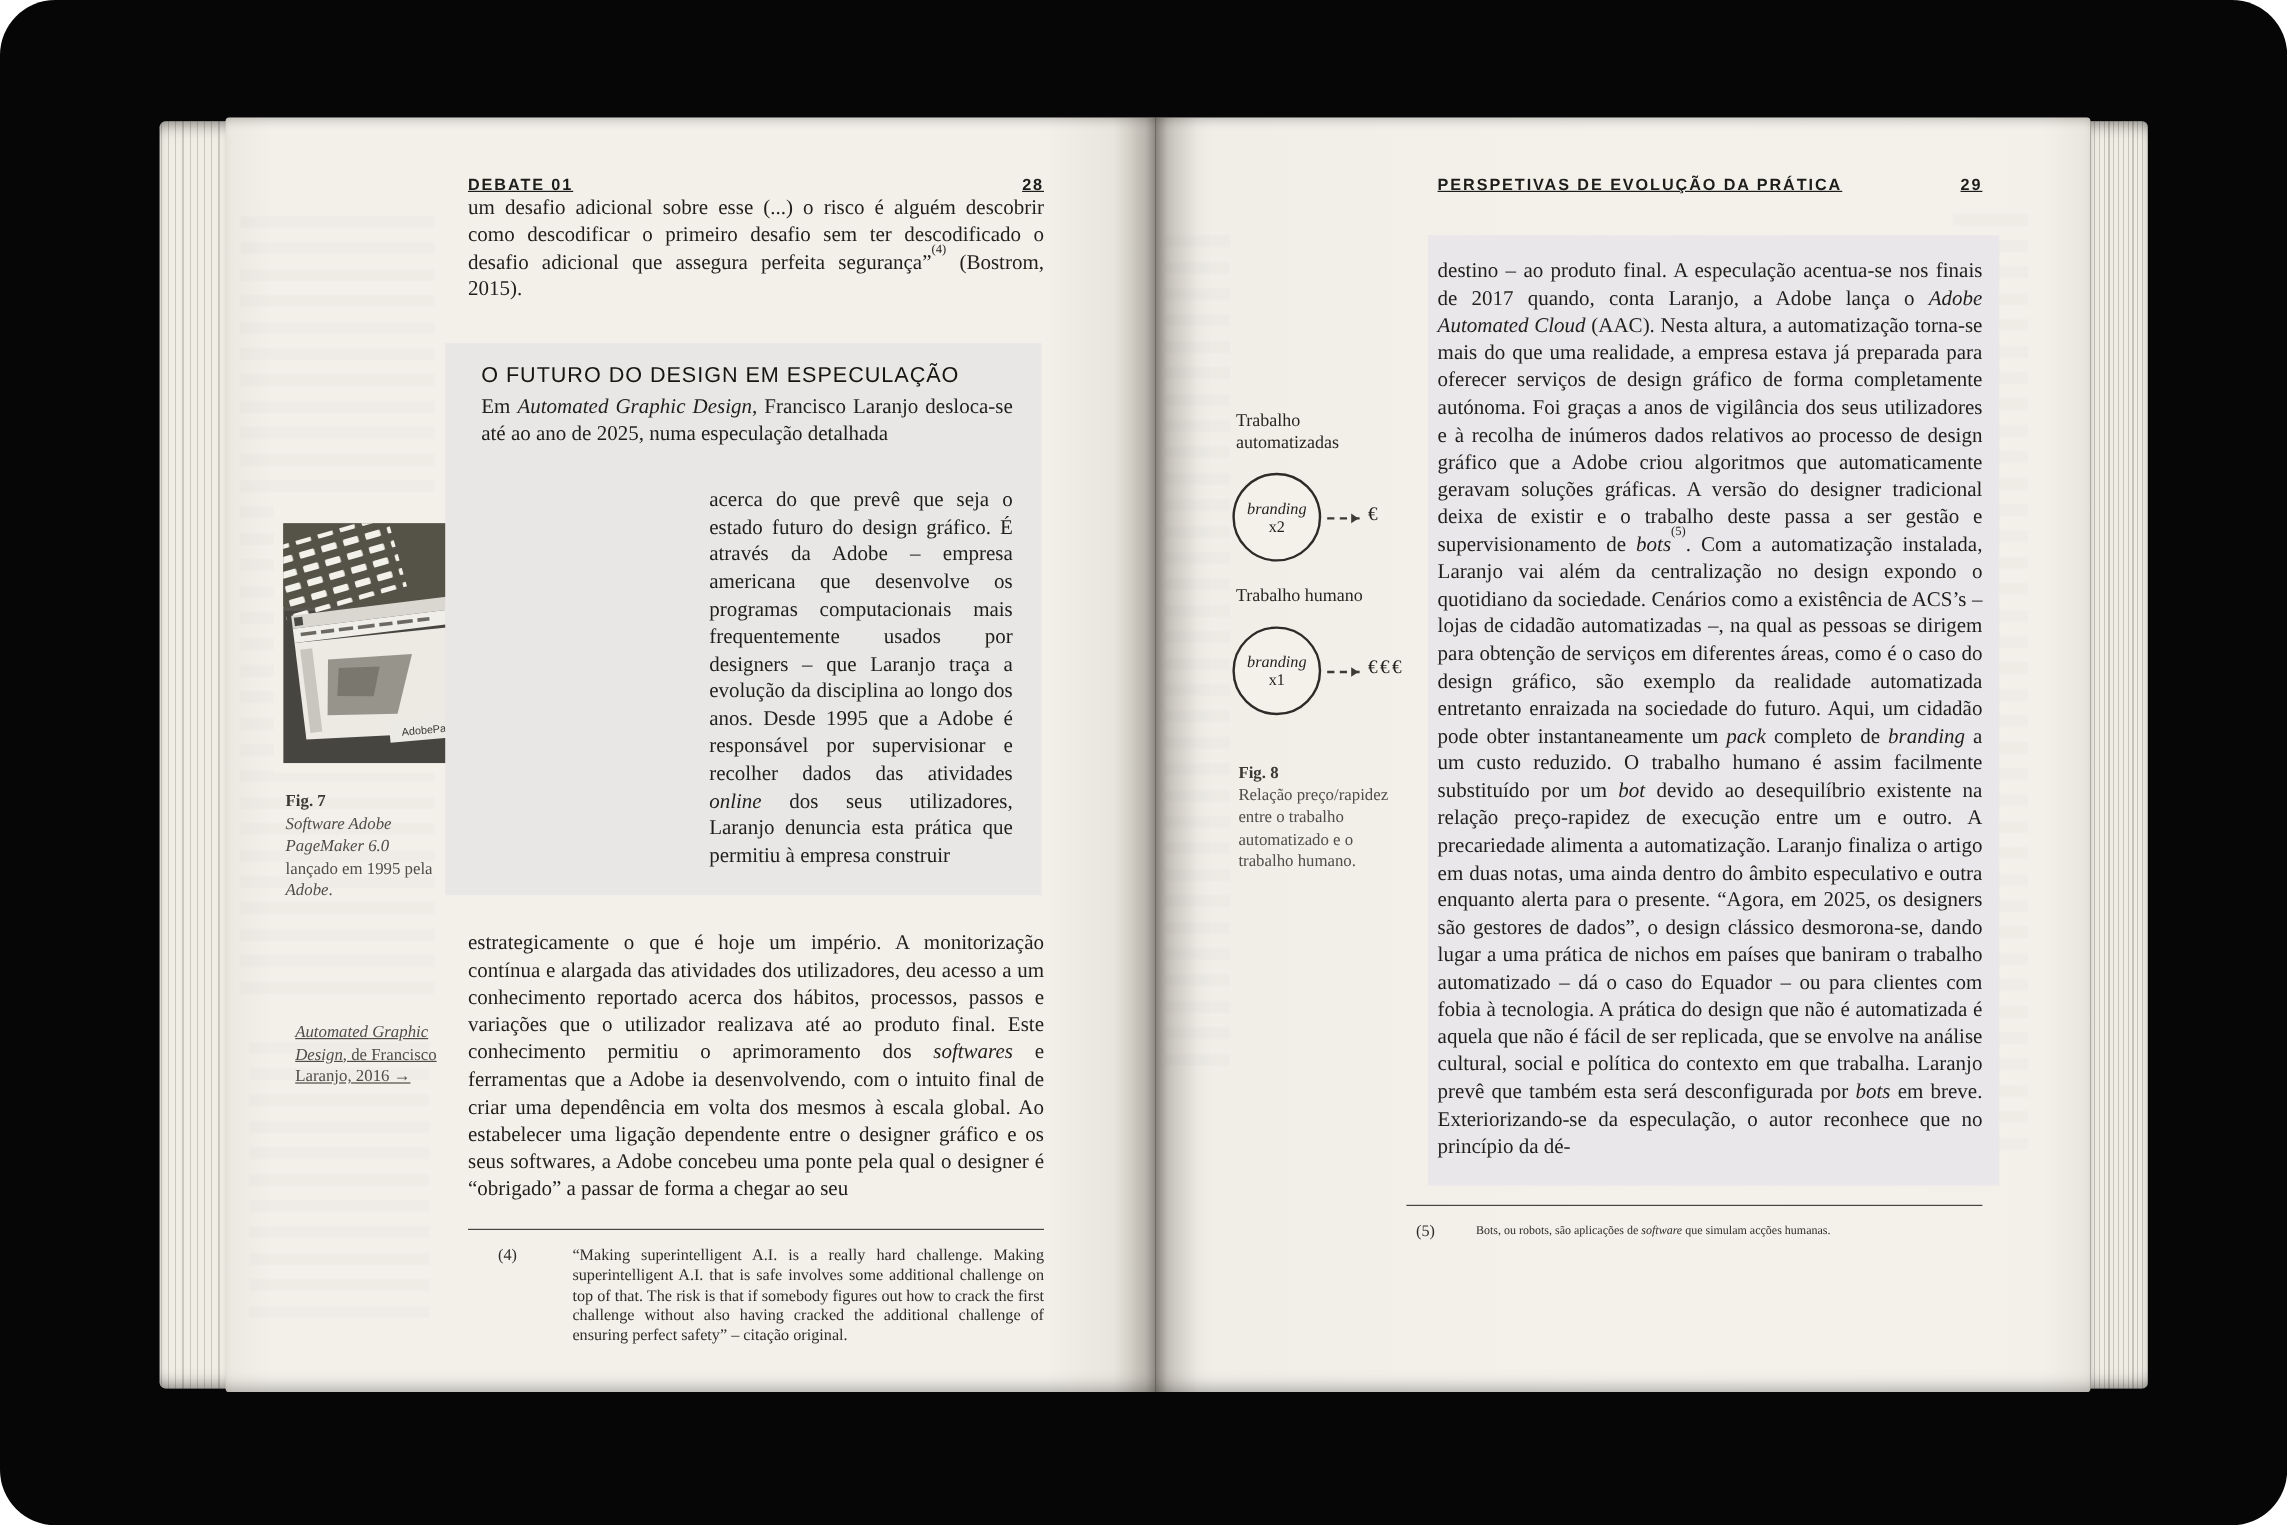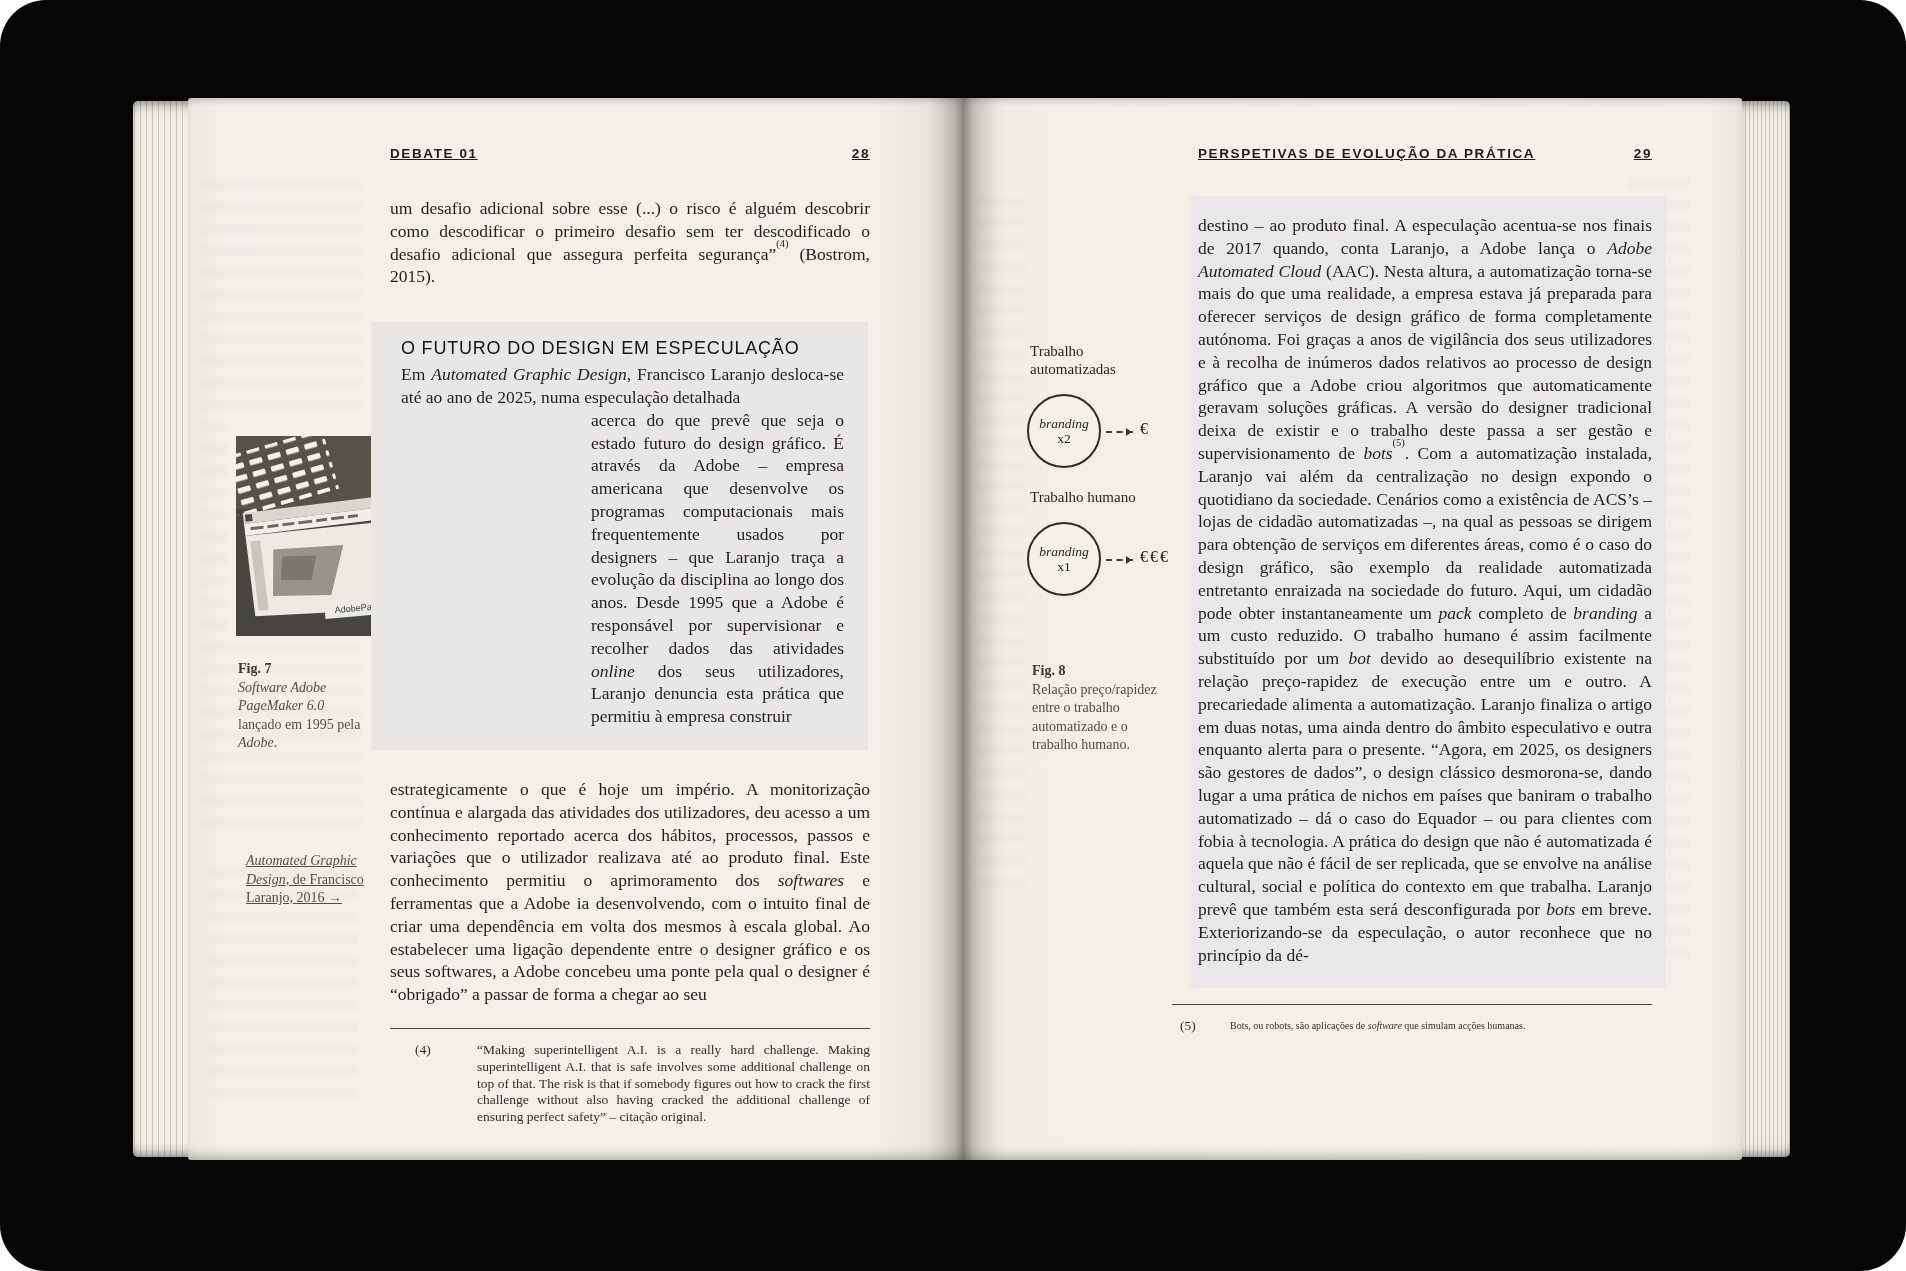"um desafio adicional sobre esse" .intro { margin-top: 36px -> none }
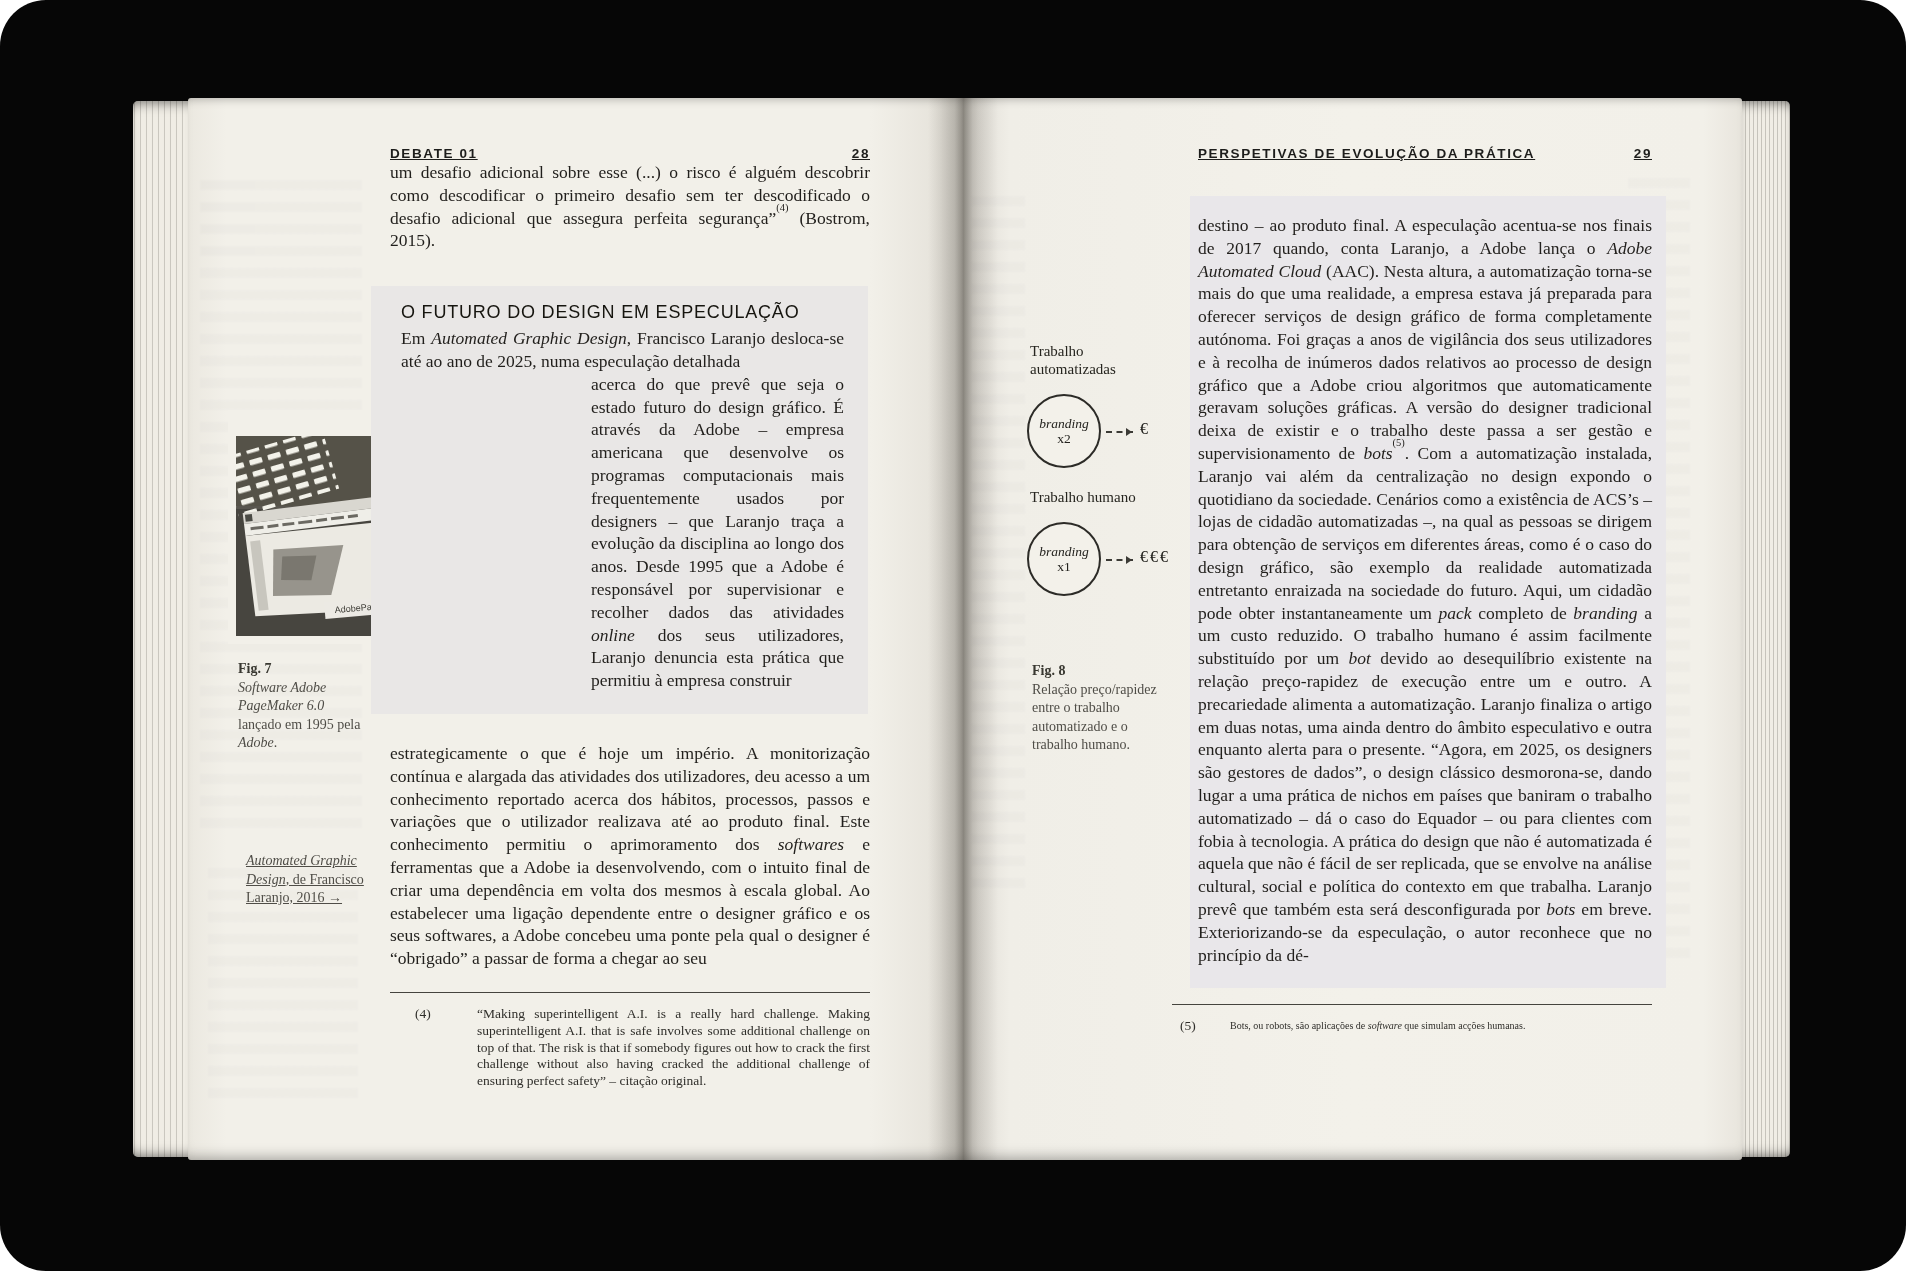"acerca do que prevê que" .hl-b { margin-top: none -> 32px }
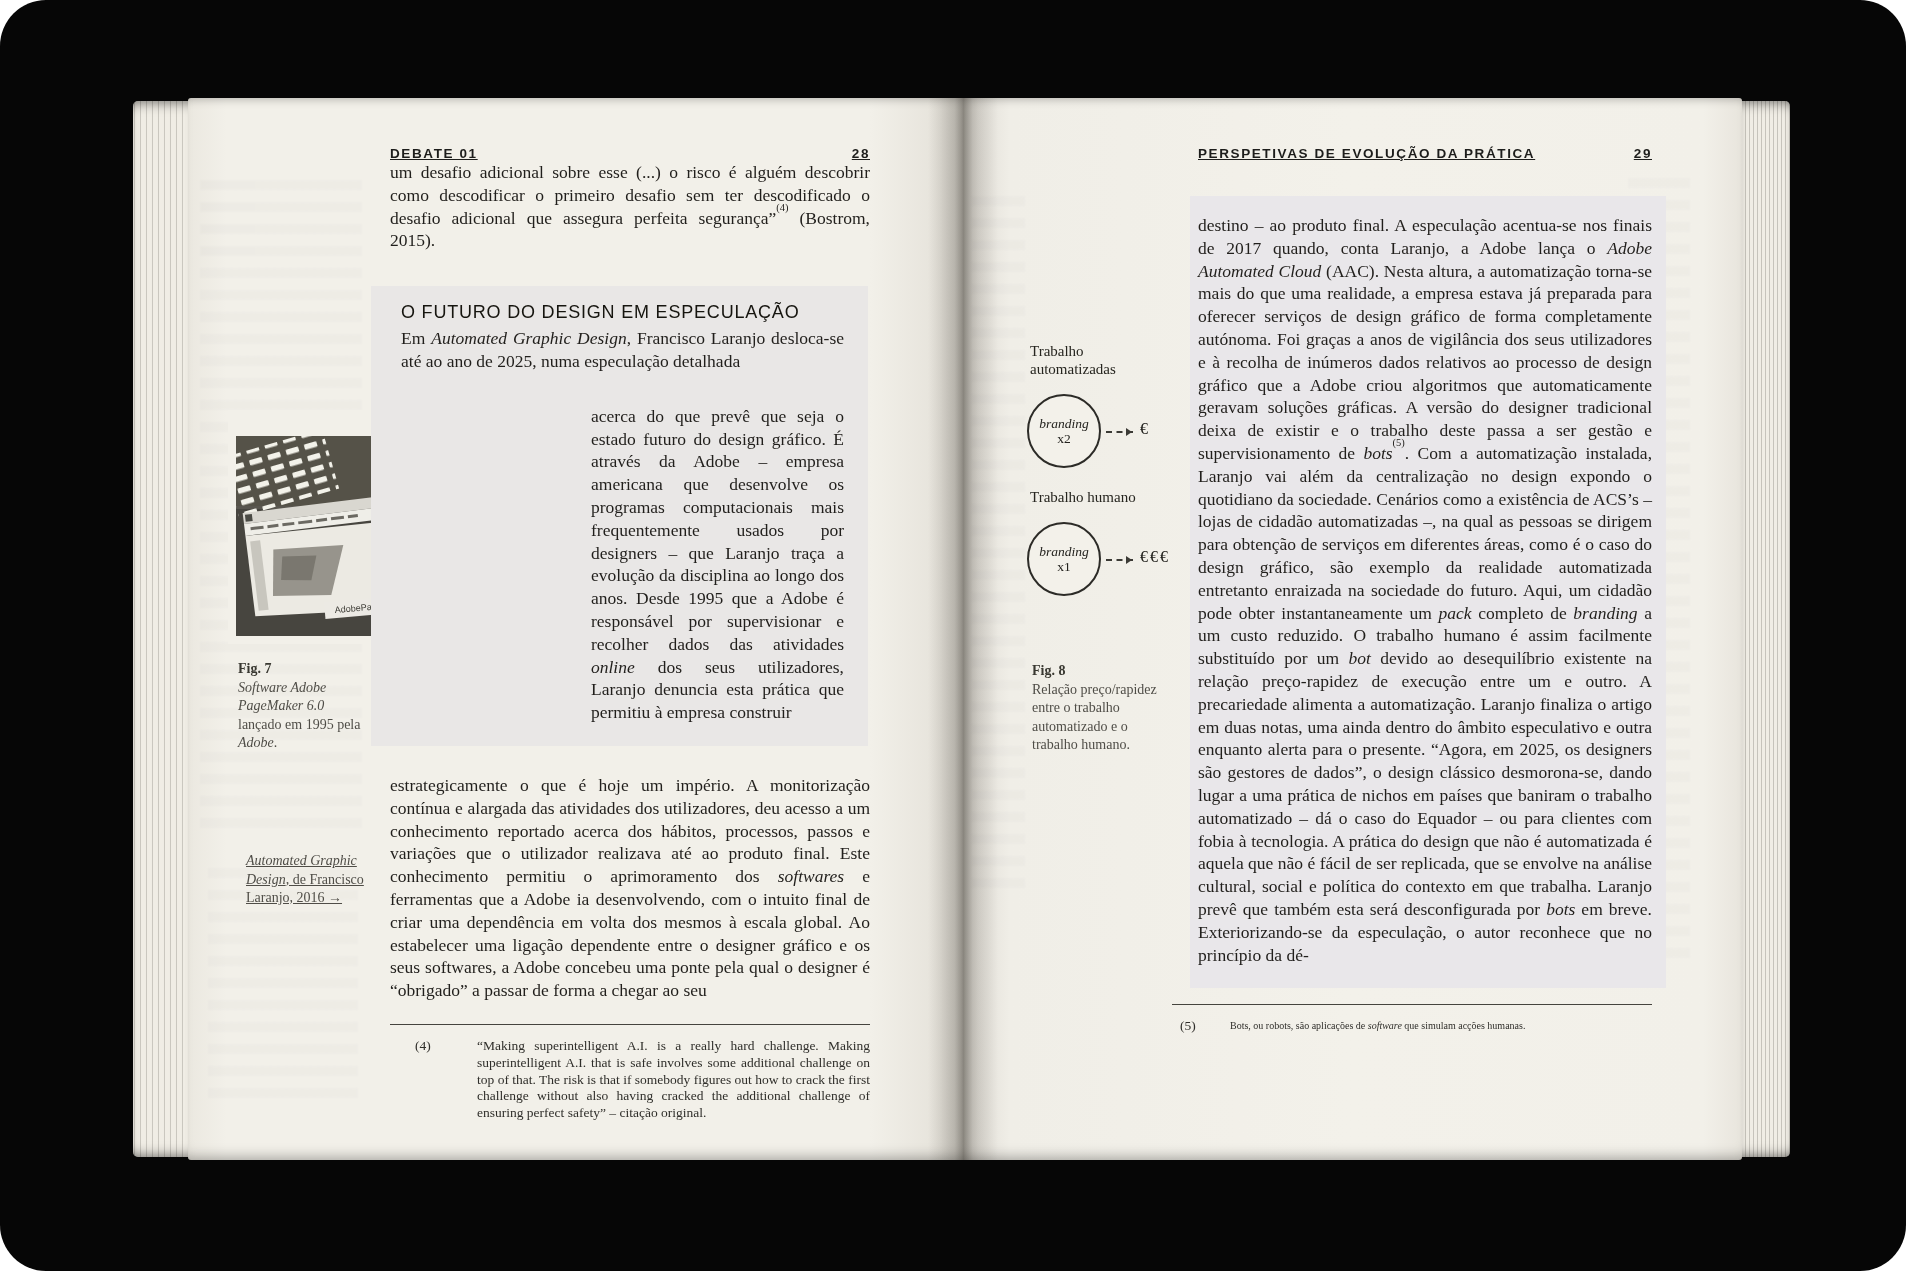"Fig. 8" div.mnote { top: 564px -> 538px }
